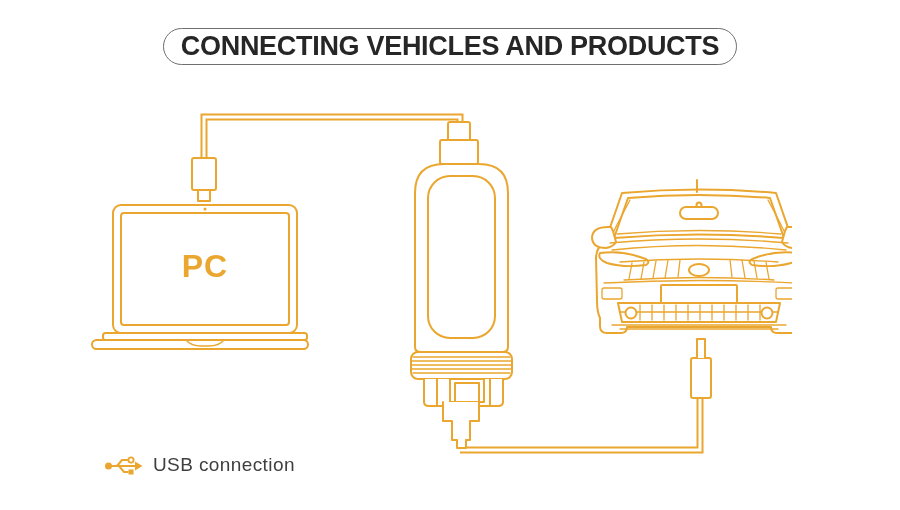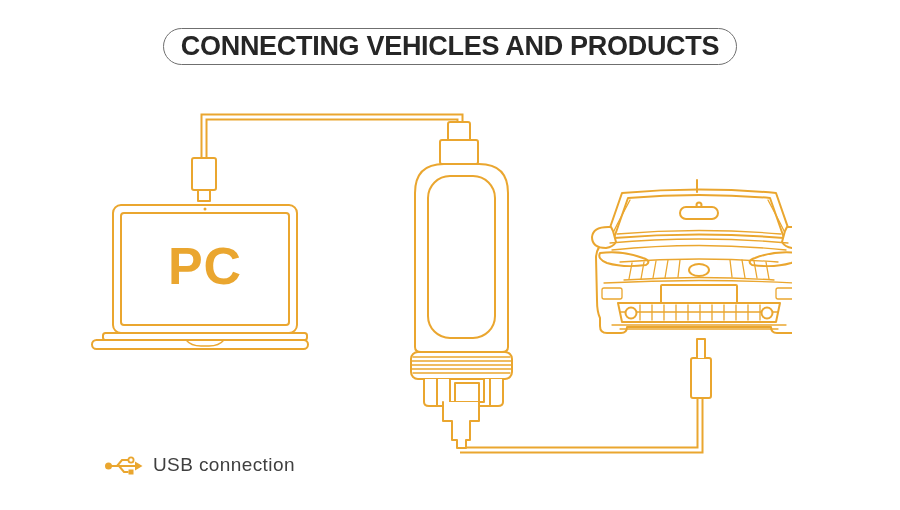"PC" .pc-label { font-size: 52px -> 32px }
